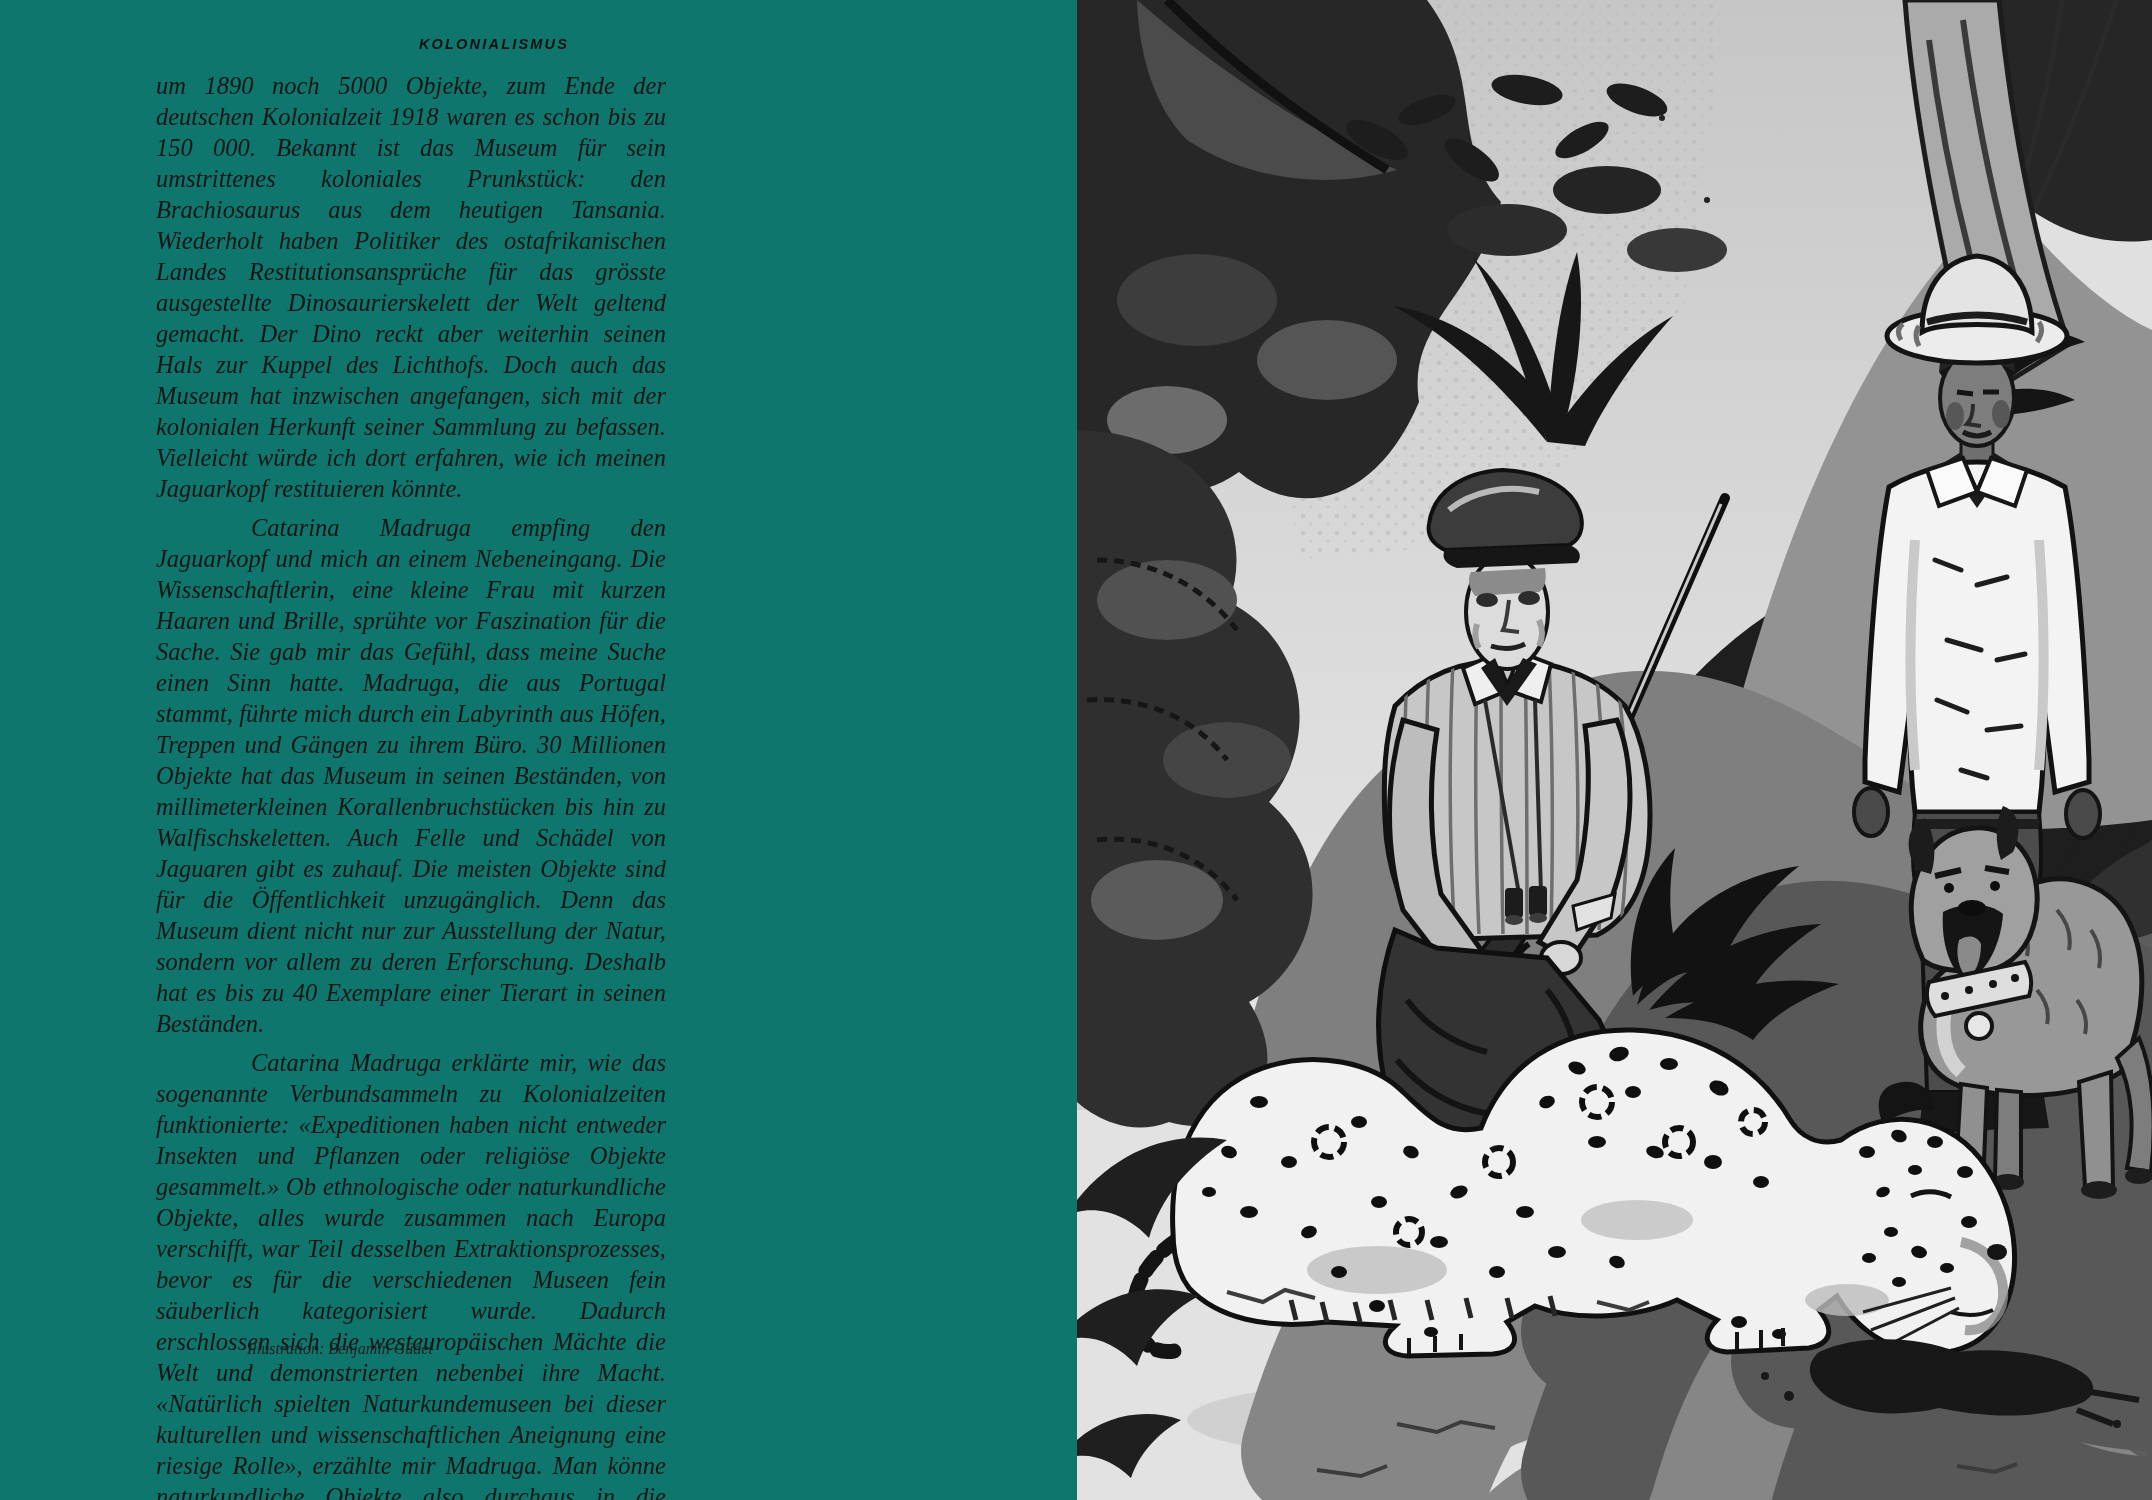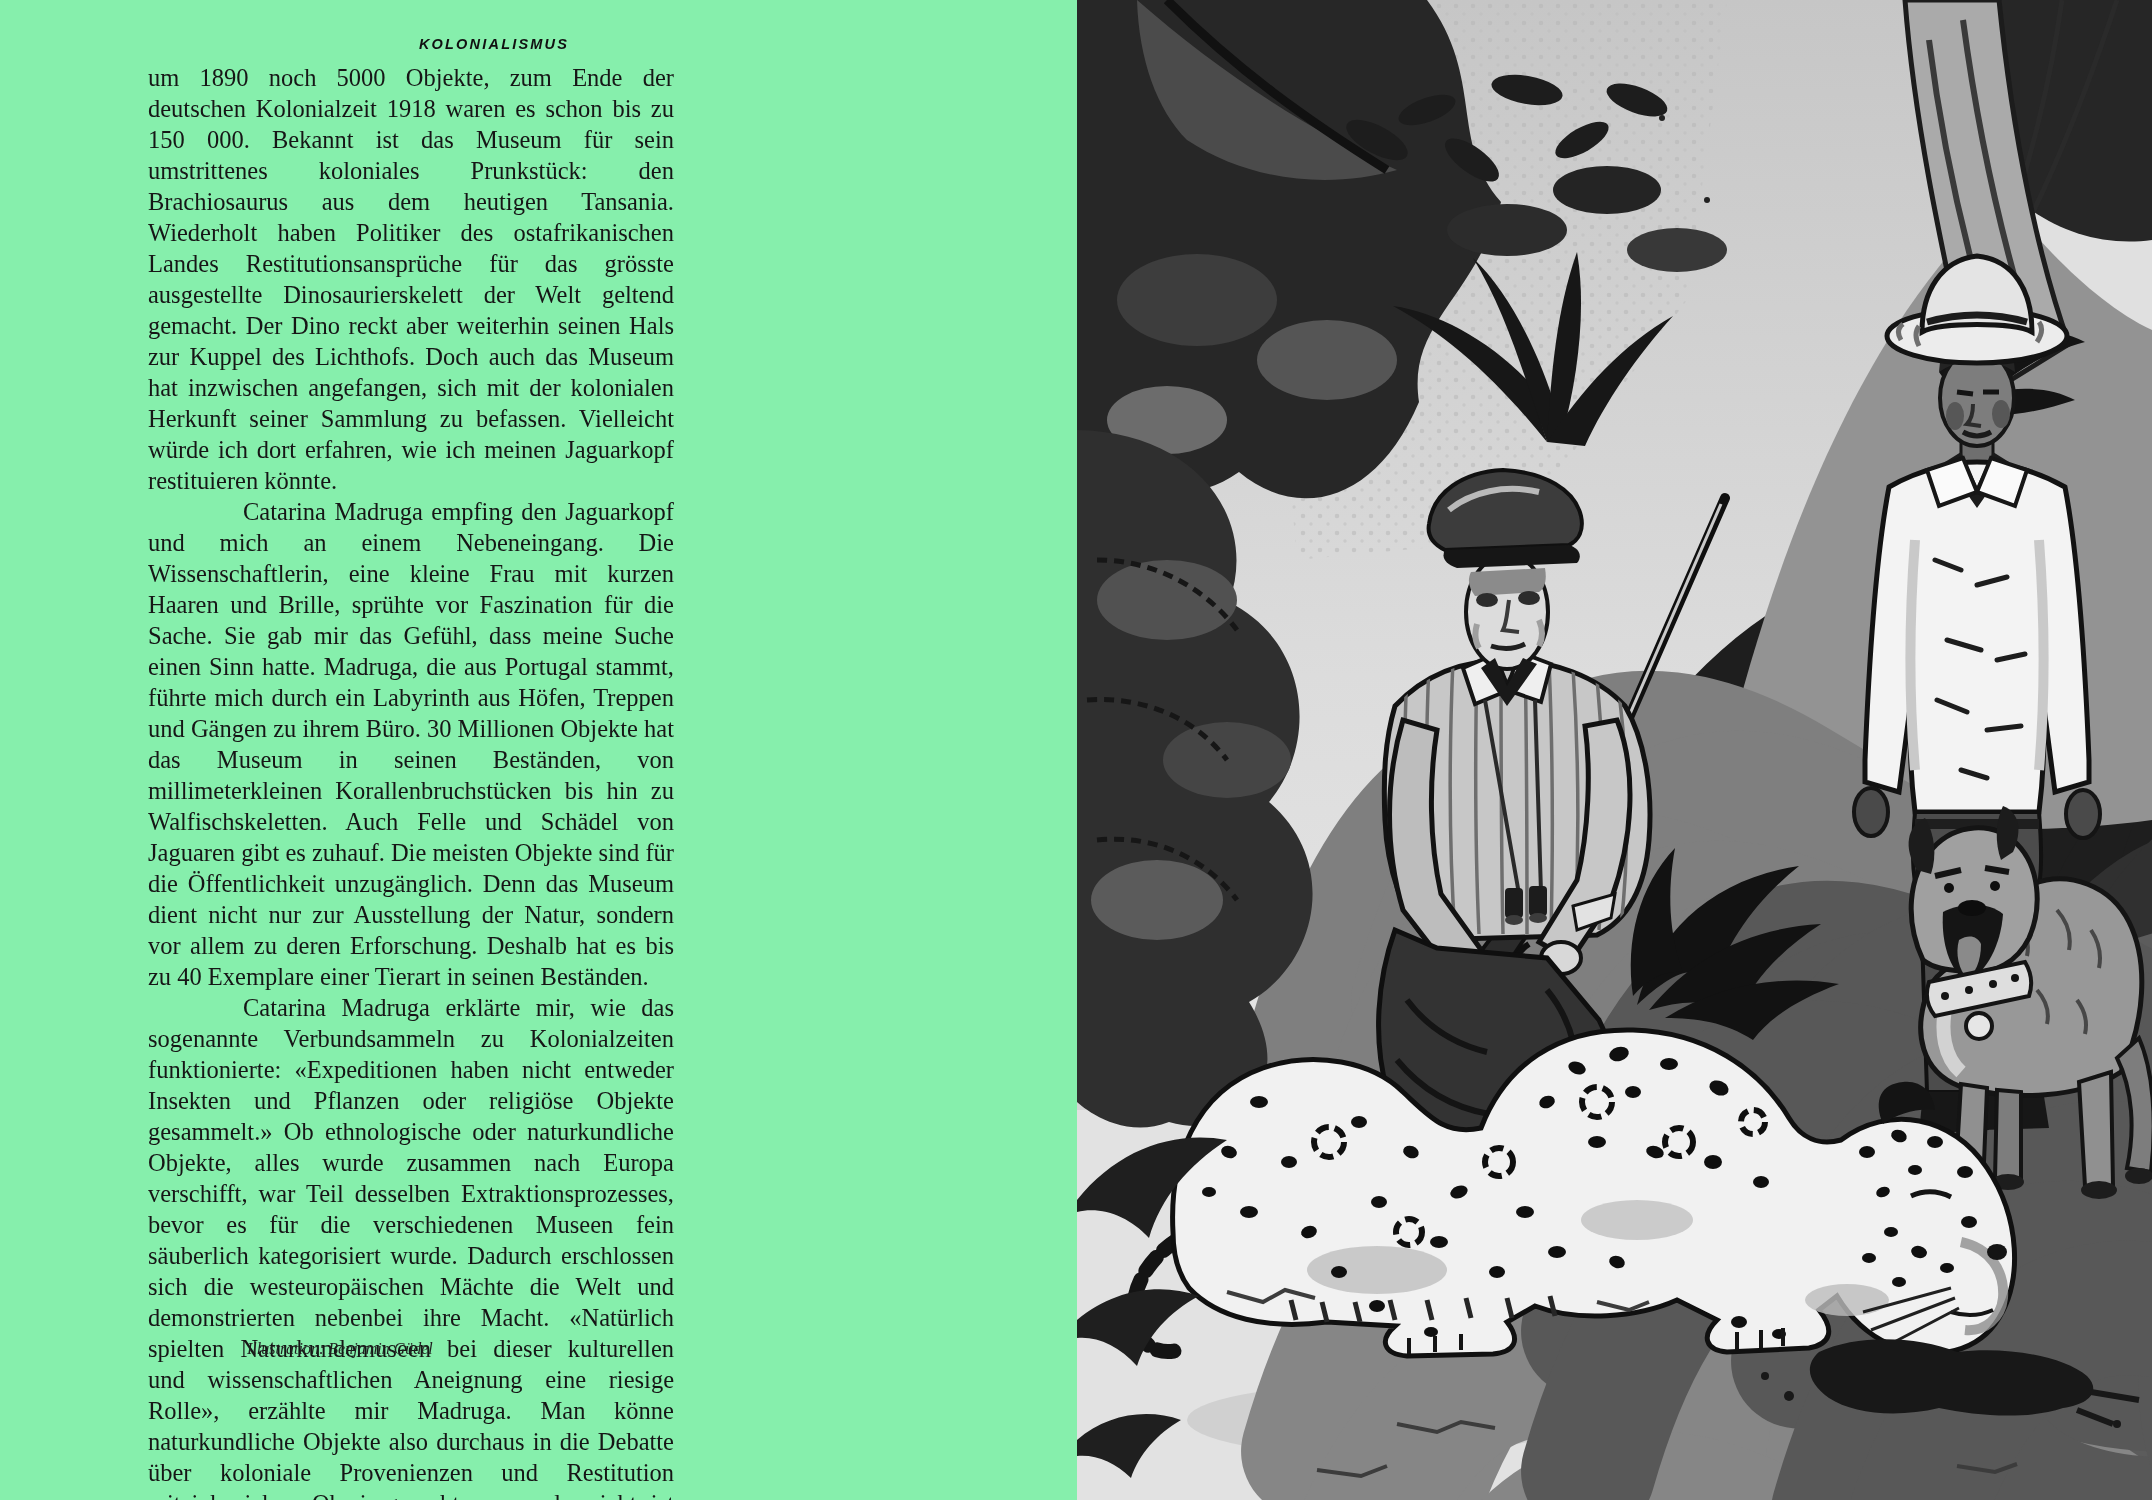"KOLONIALISMUS" .page { background: #86efac -> #0f766e }
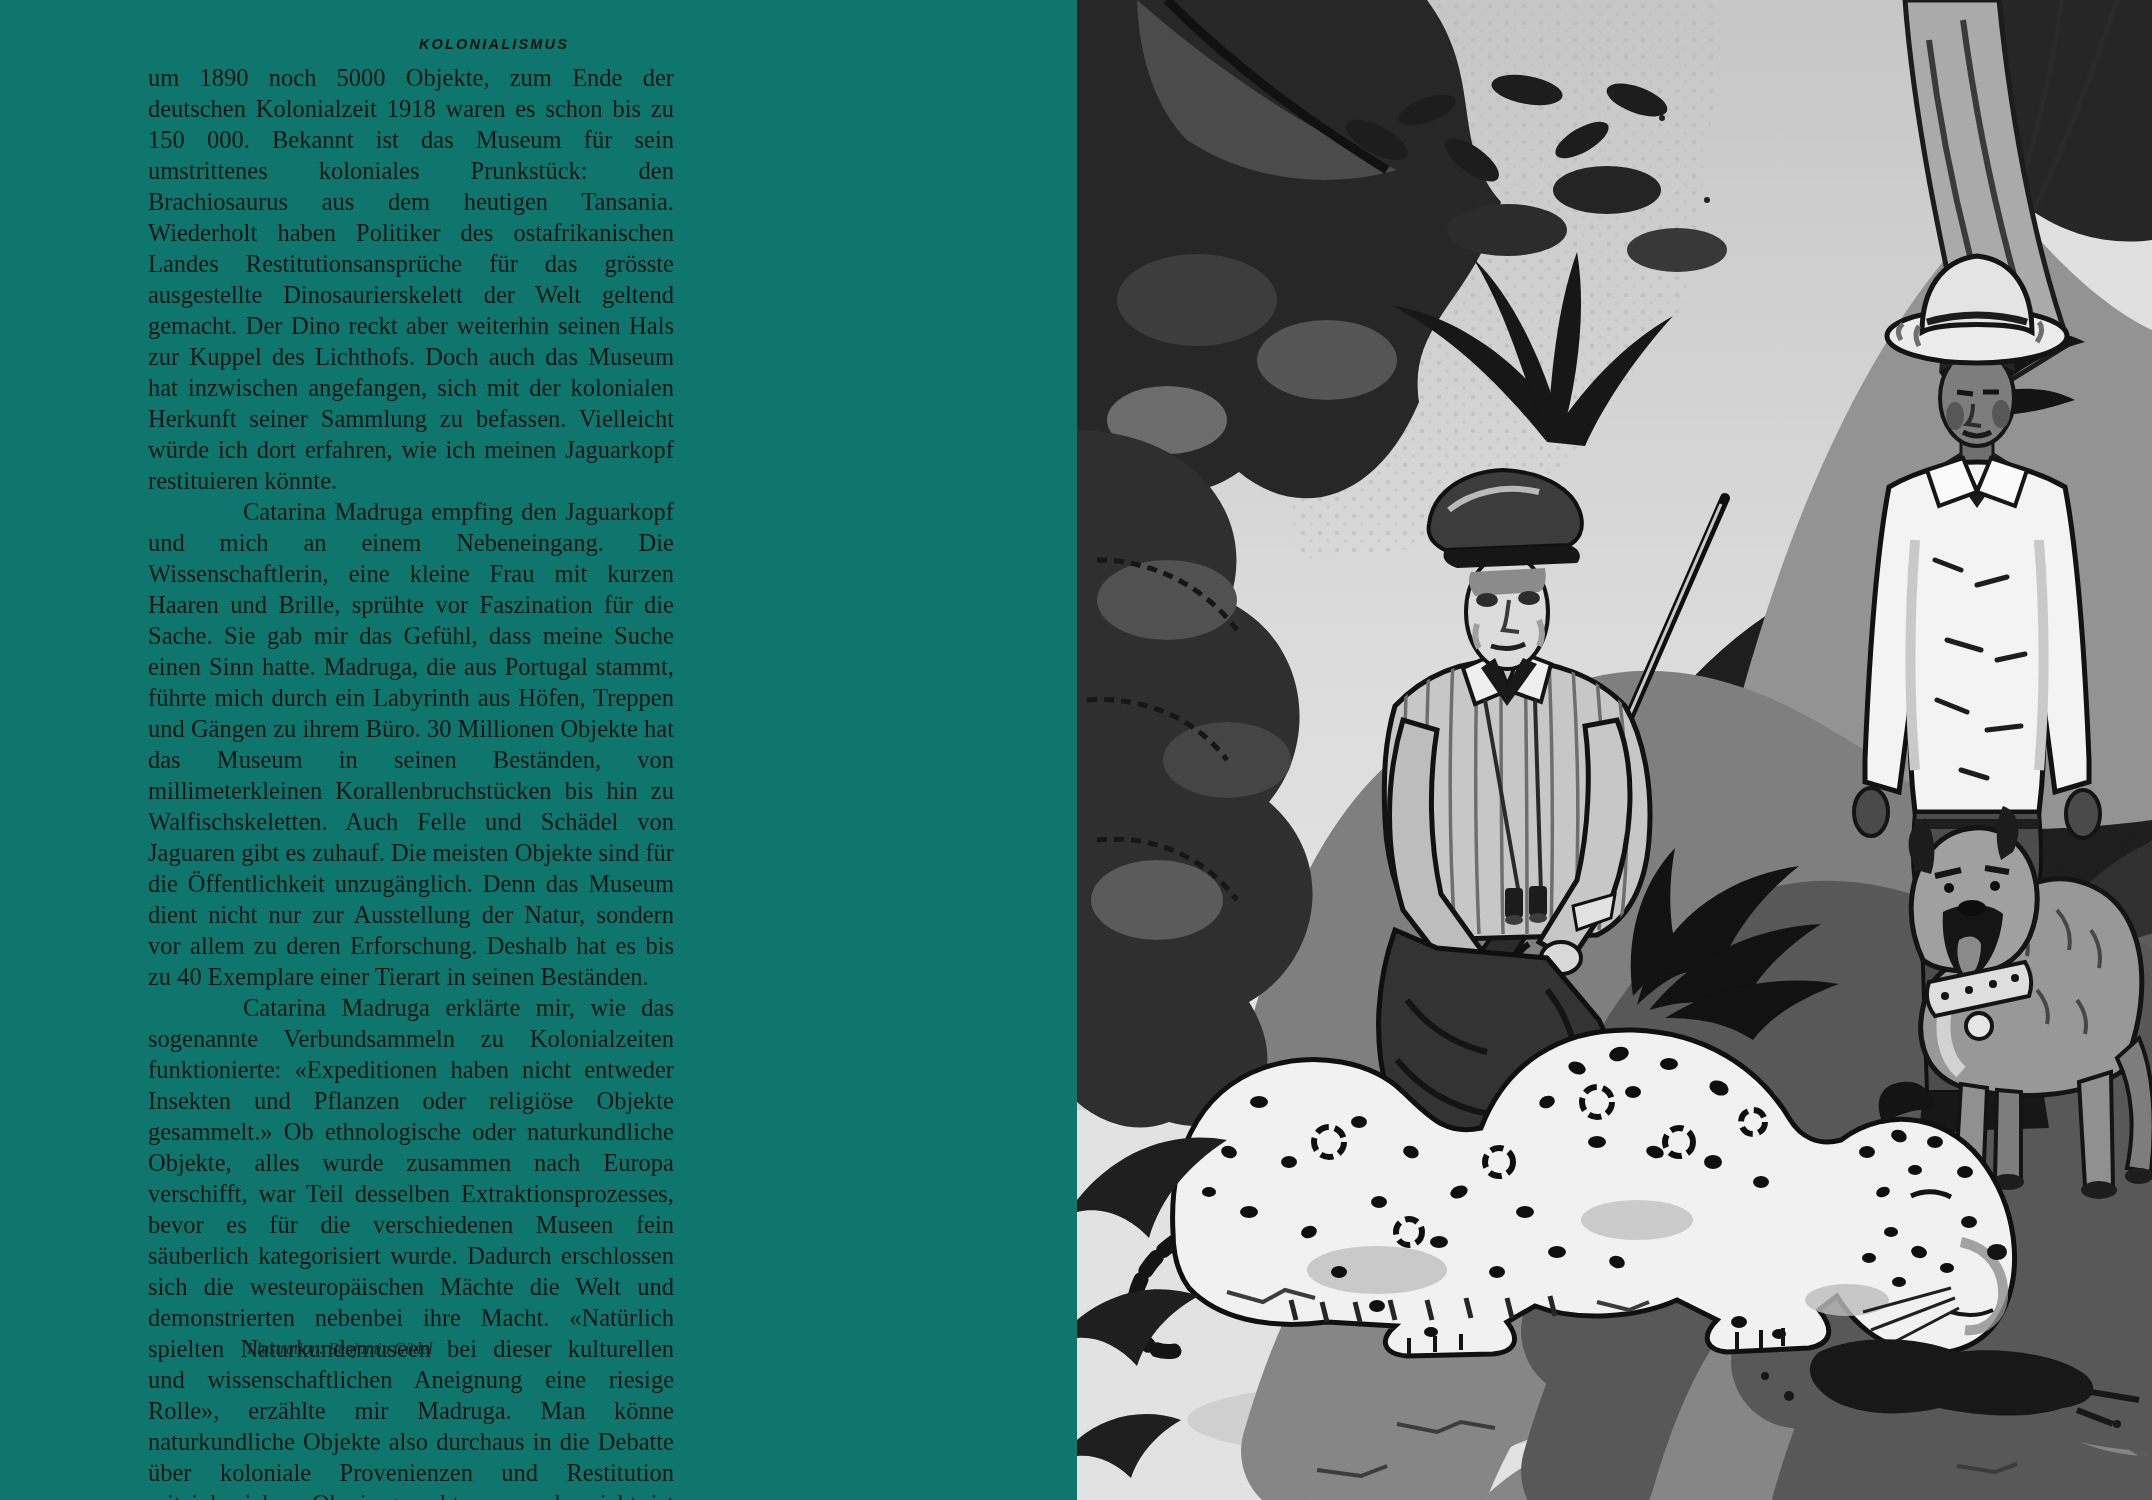"um 1890 noch 5000 Objekte," .article p { font-style: none -> italic; margin: 0 -> 8px }
